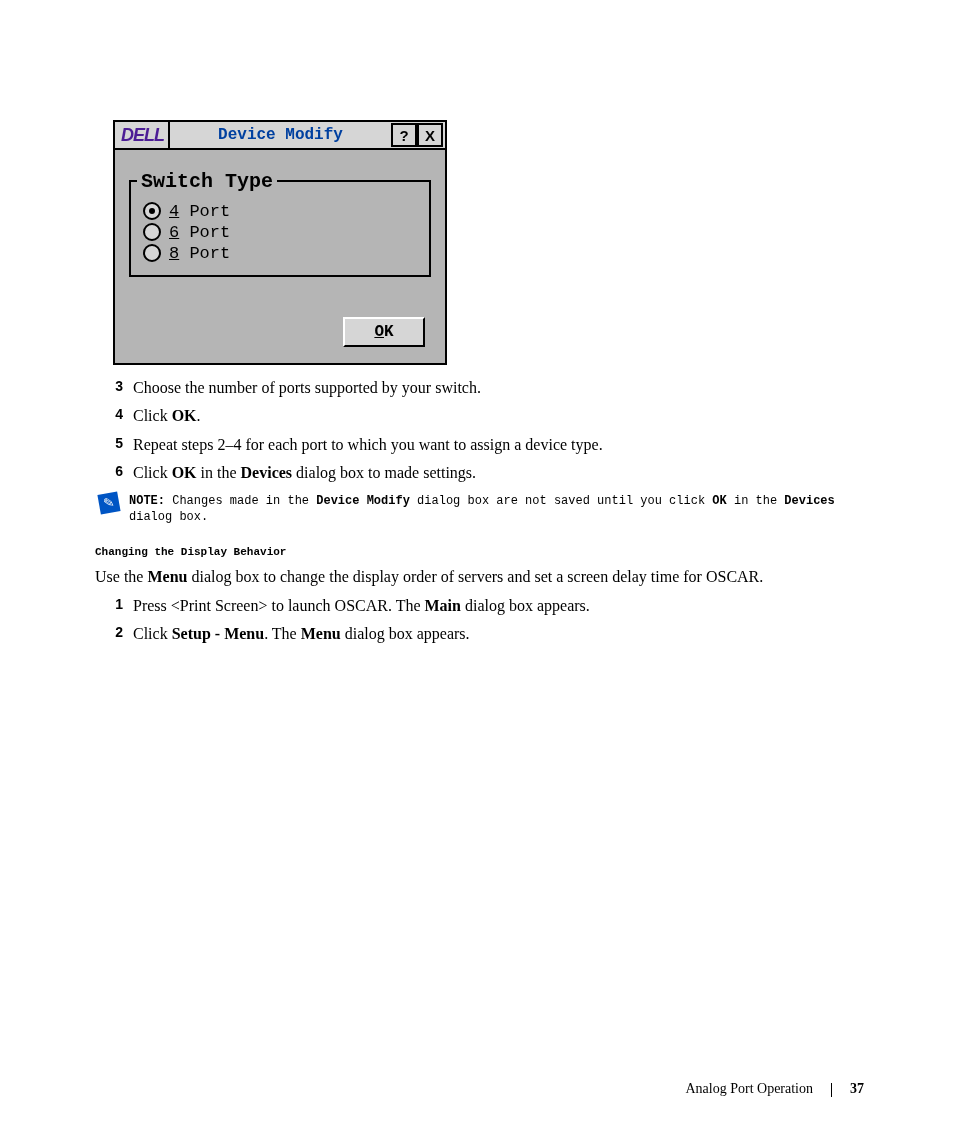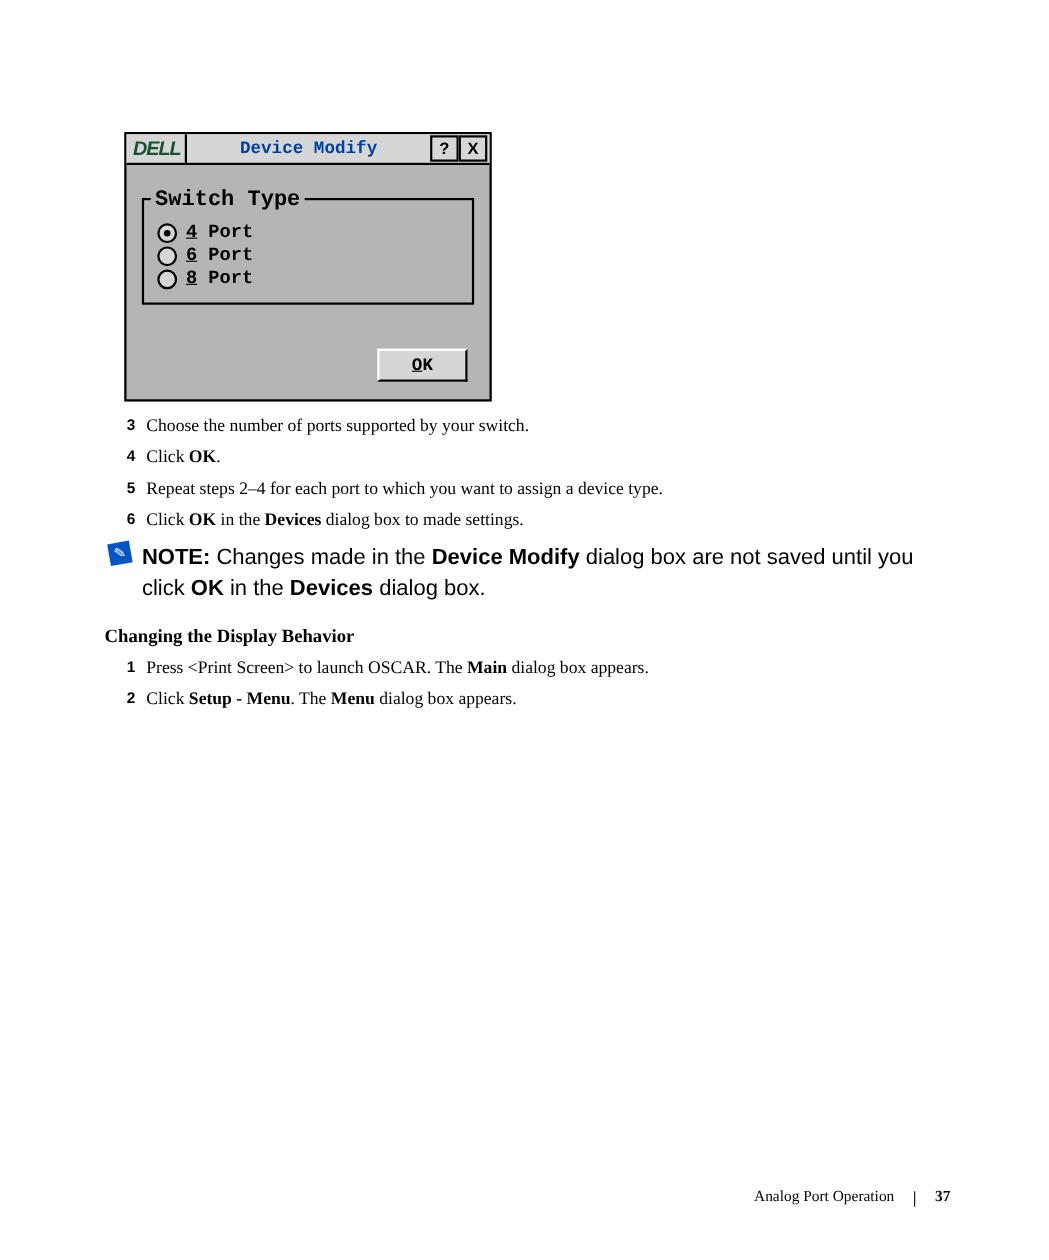"DELL" .logo { color: #14532d -> #4c1d95 }
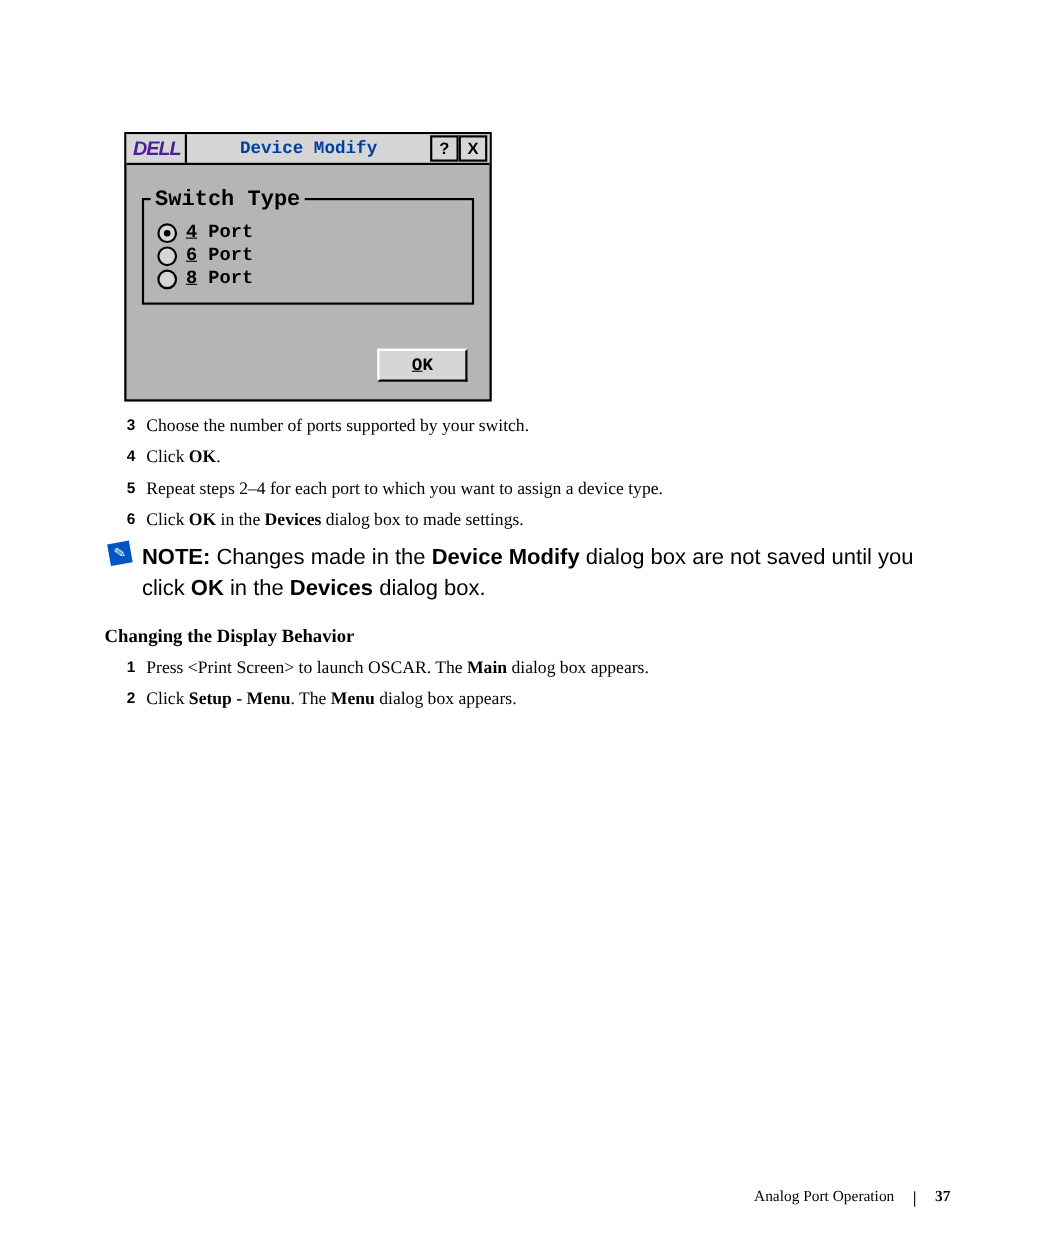"4 Port" .radio-row { align-items: flex-end -> flex-start; font-weight: bold -> normal }
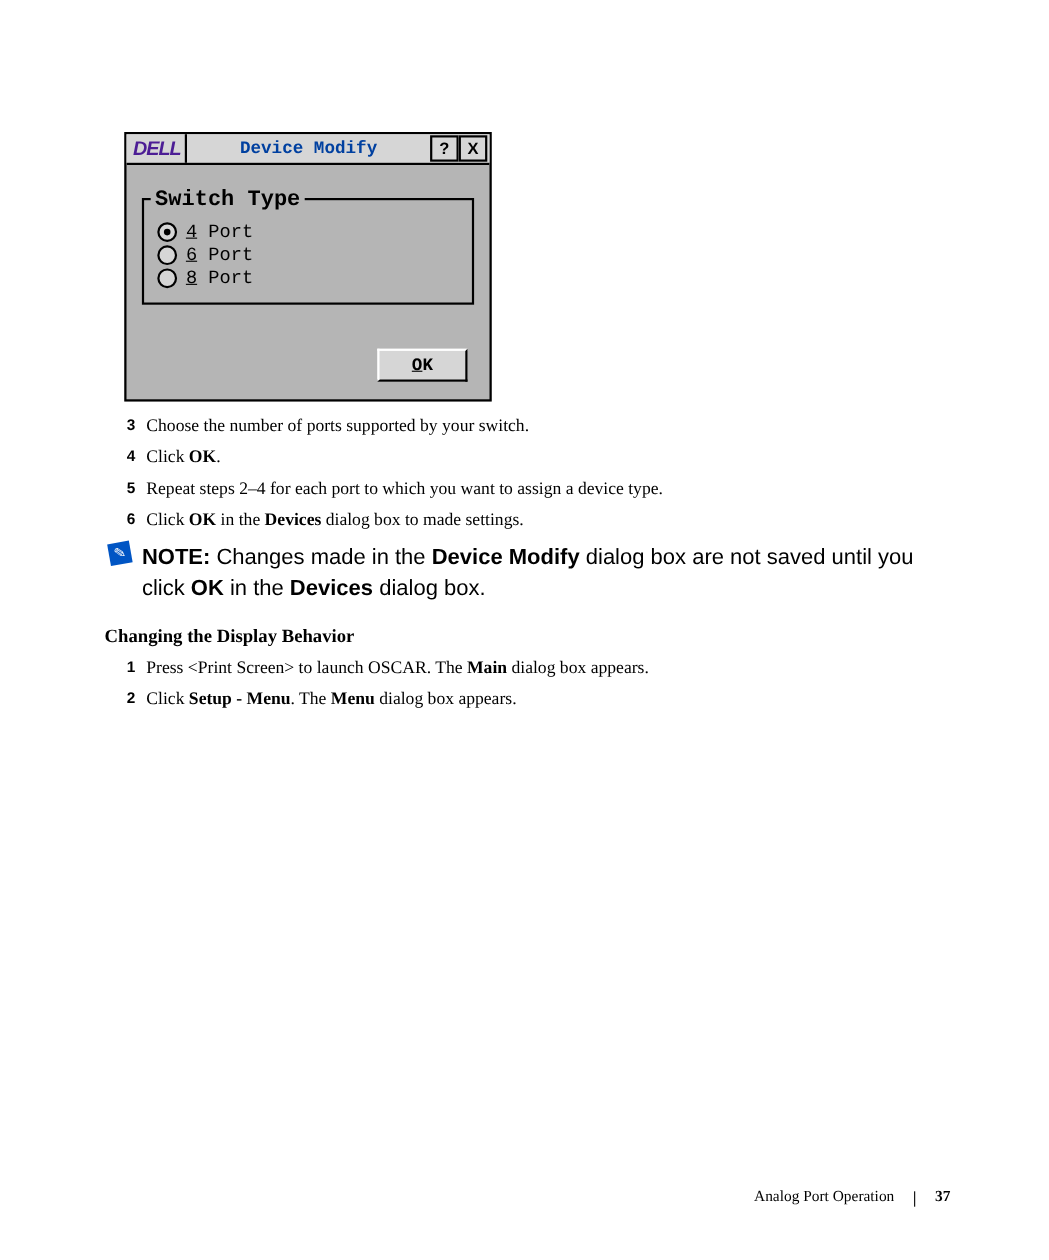"NOTE: Changes made in the" .note-text { font-family: Liberation Sans, sans-serif -> Liberation Mono, monospace; font-size: 20px -> 12px }
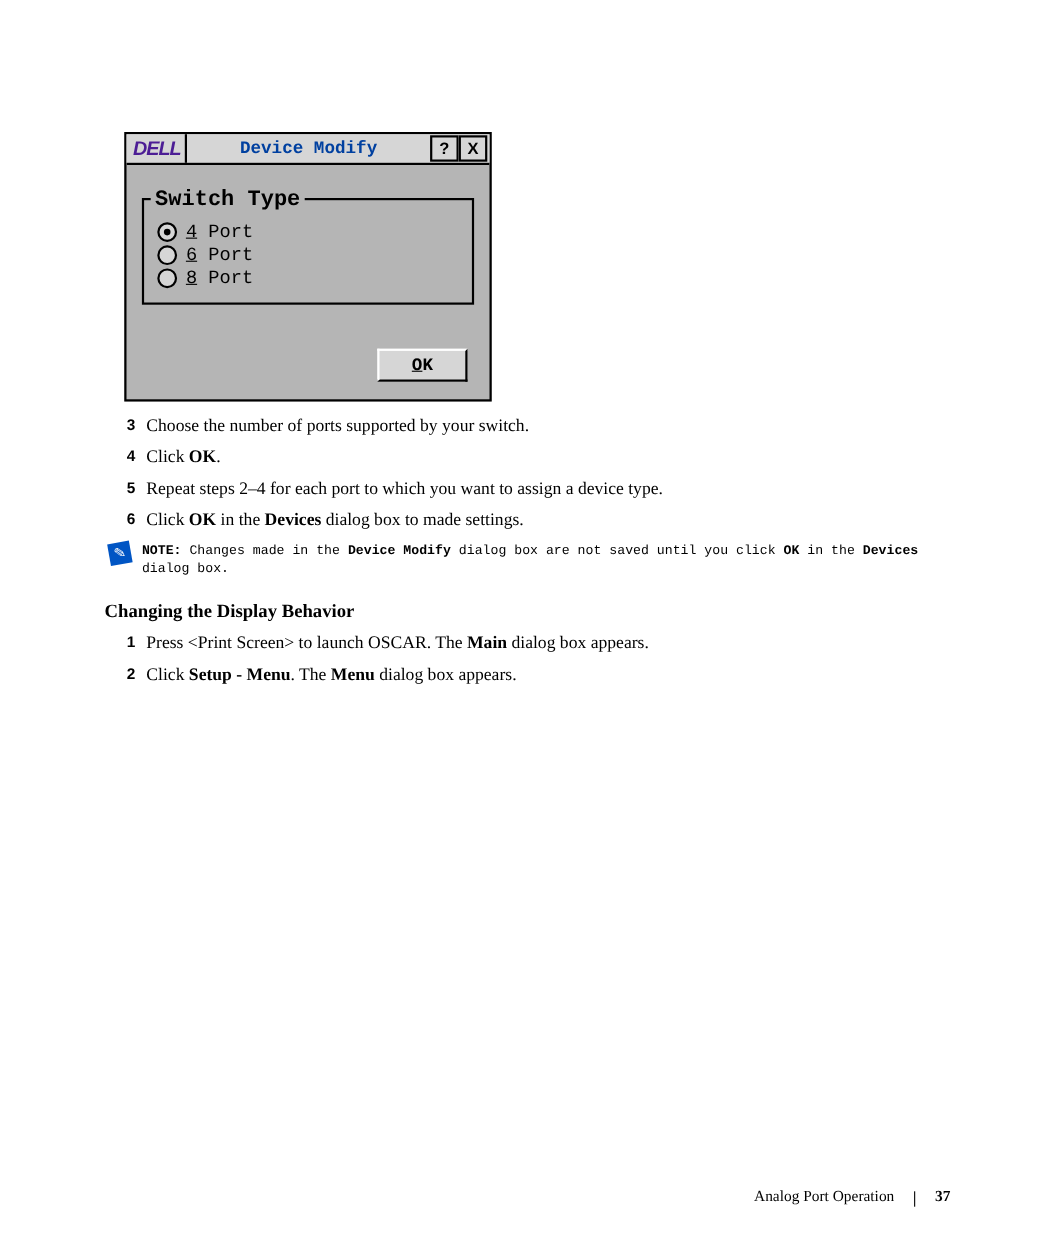"Changing the Display Behavior" .h2 { font-family: Liberation Serif, serif -> Liberation Mono, monospace; font-size: 17px -> 11px }
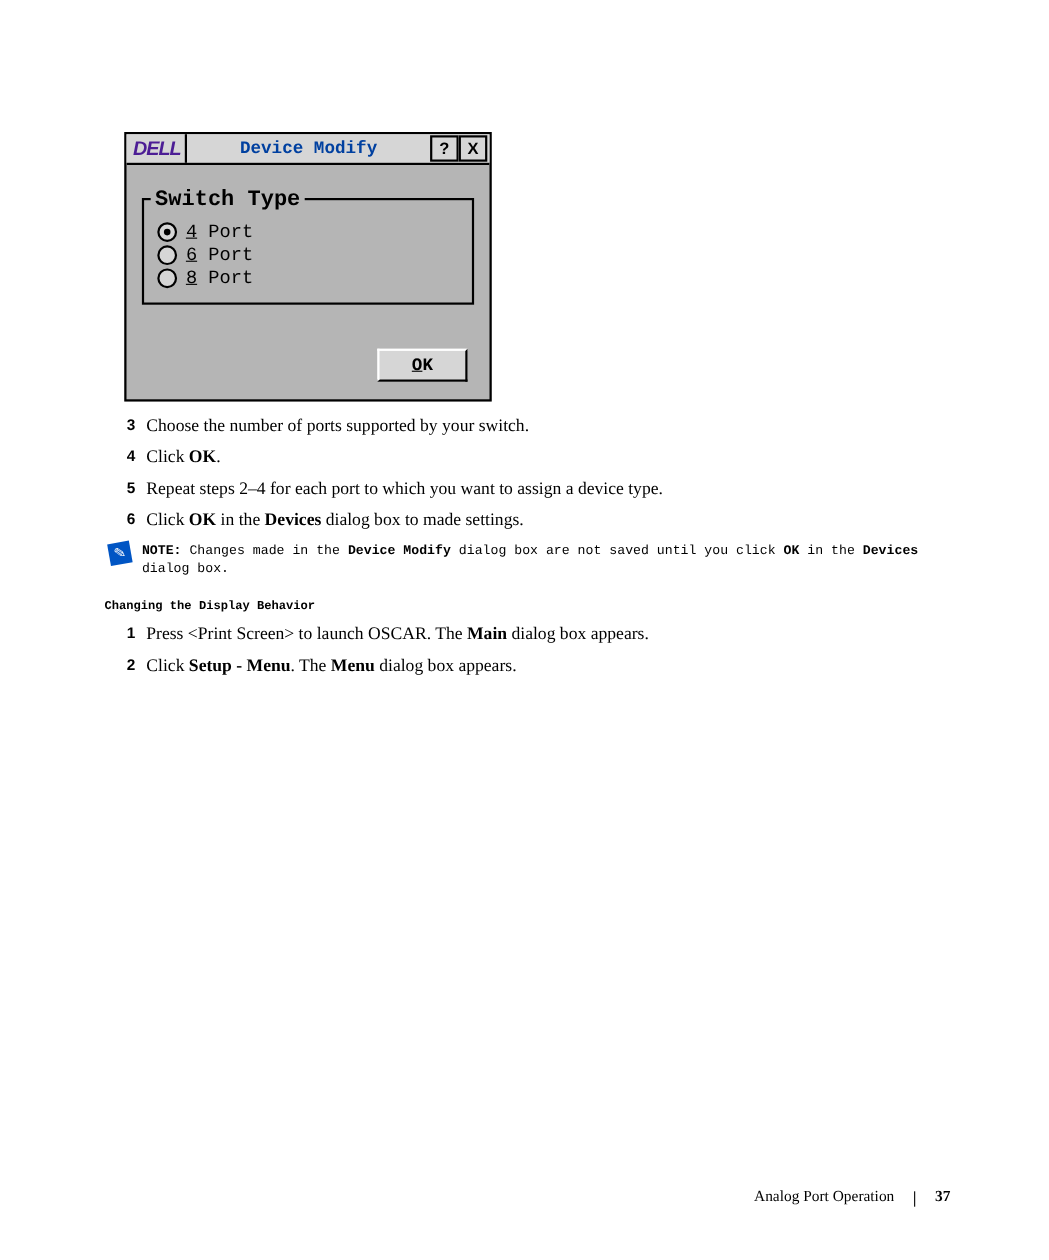"Use the Menu dialog box" div.para { html: none -> <div> <span>Use the </span><span>Menu</span><span> dialog box to change the display order of servers and set a screen delay time for OSCAR.</span> </div> }
